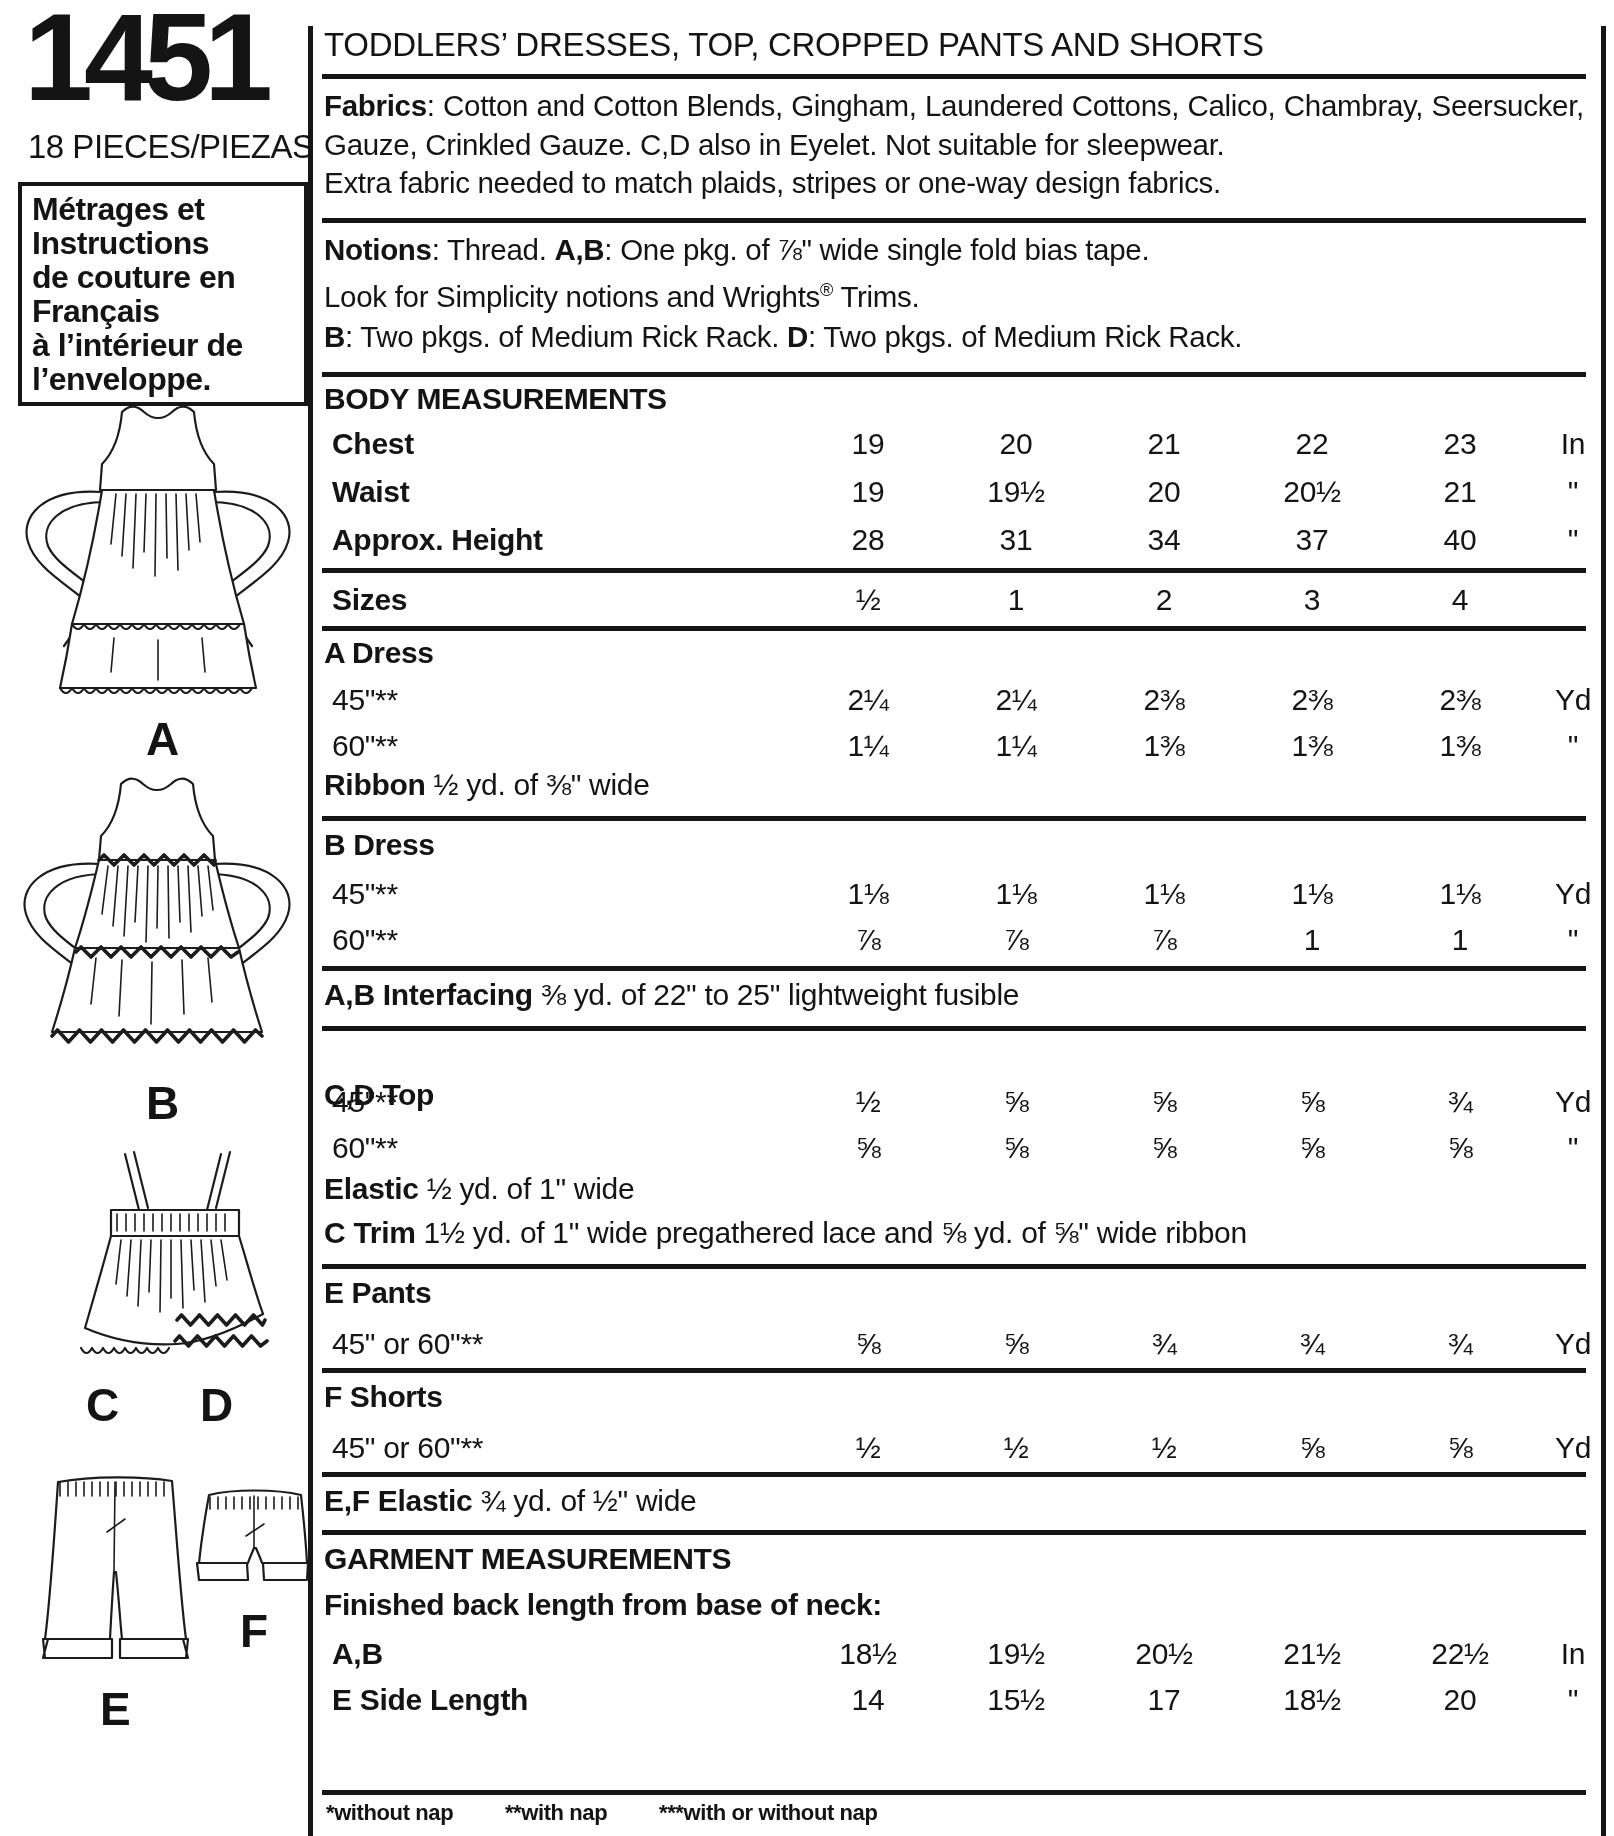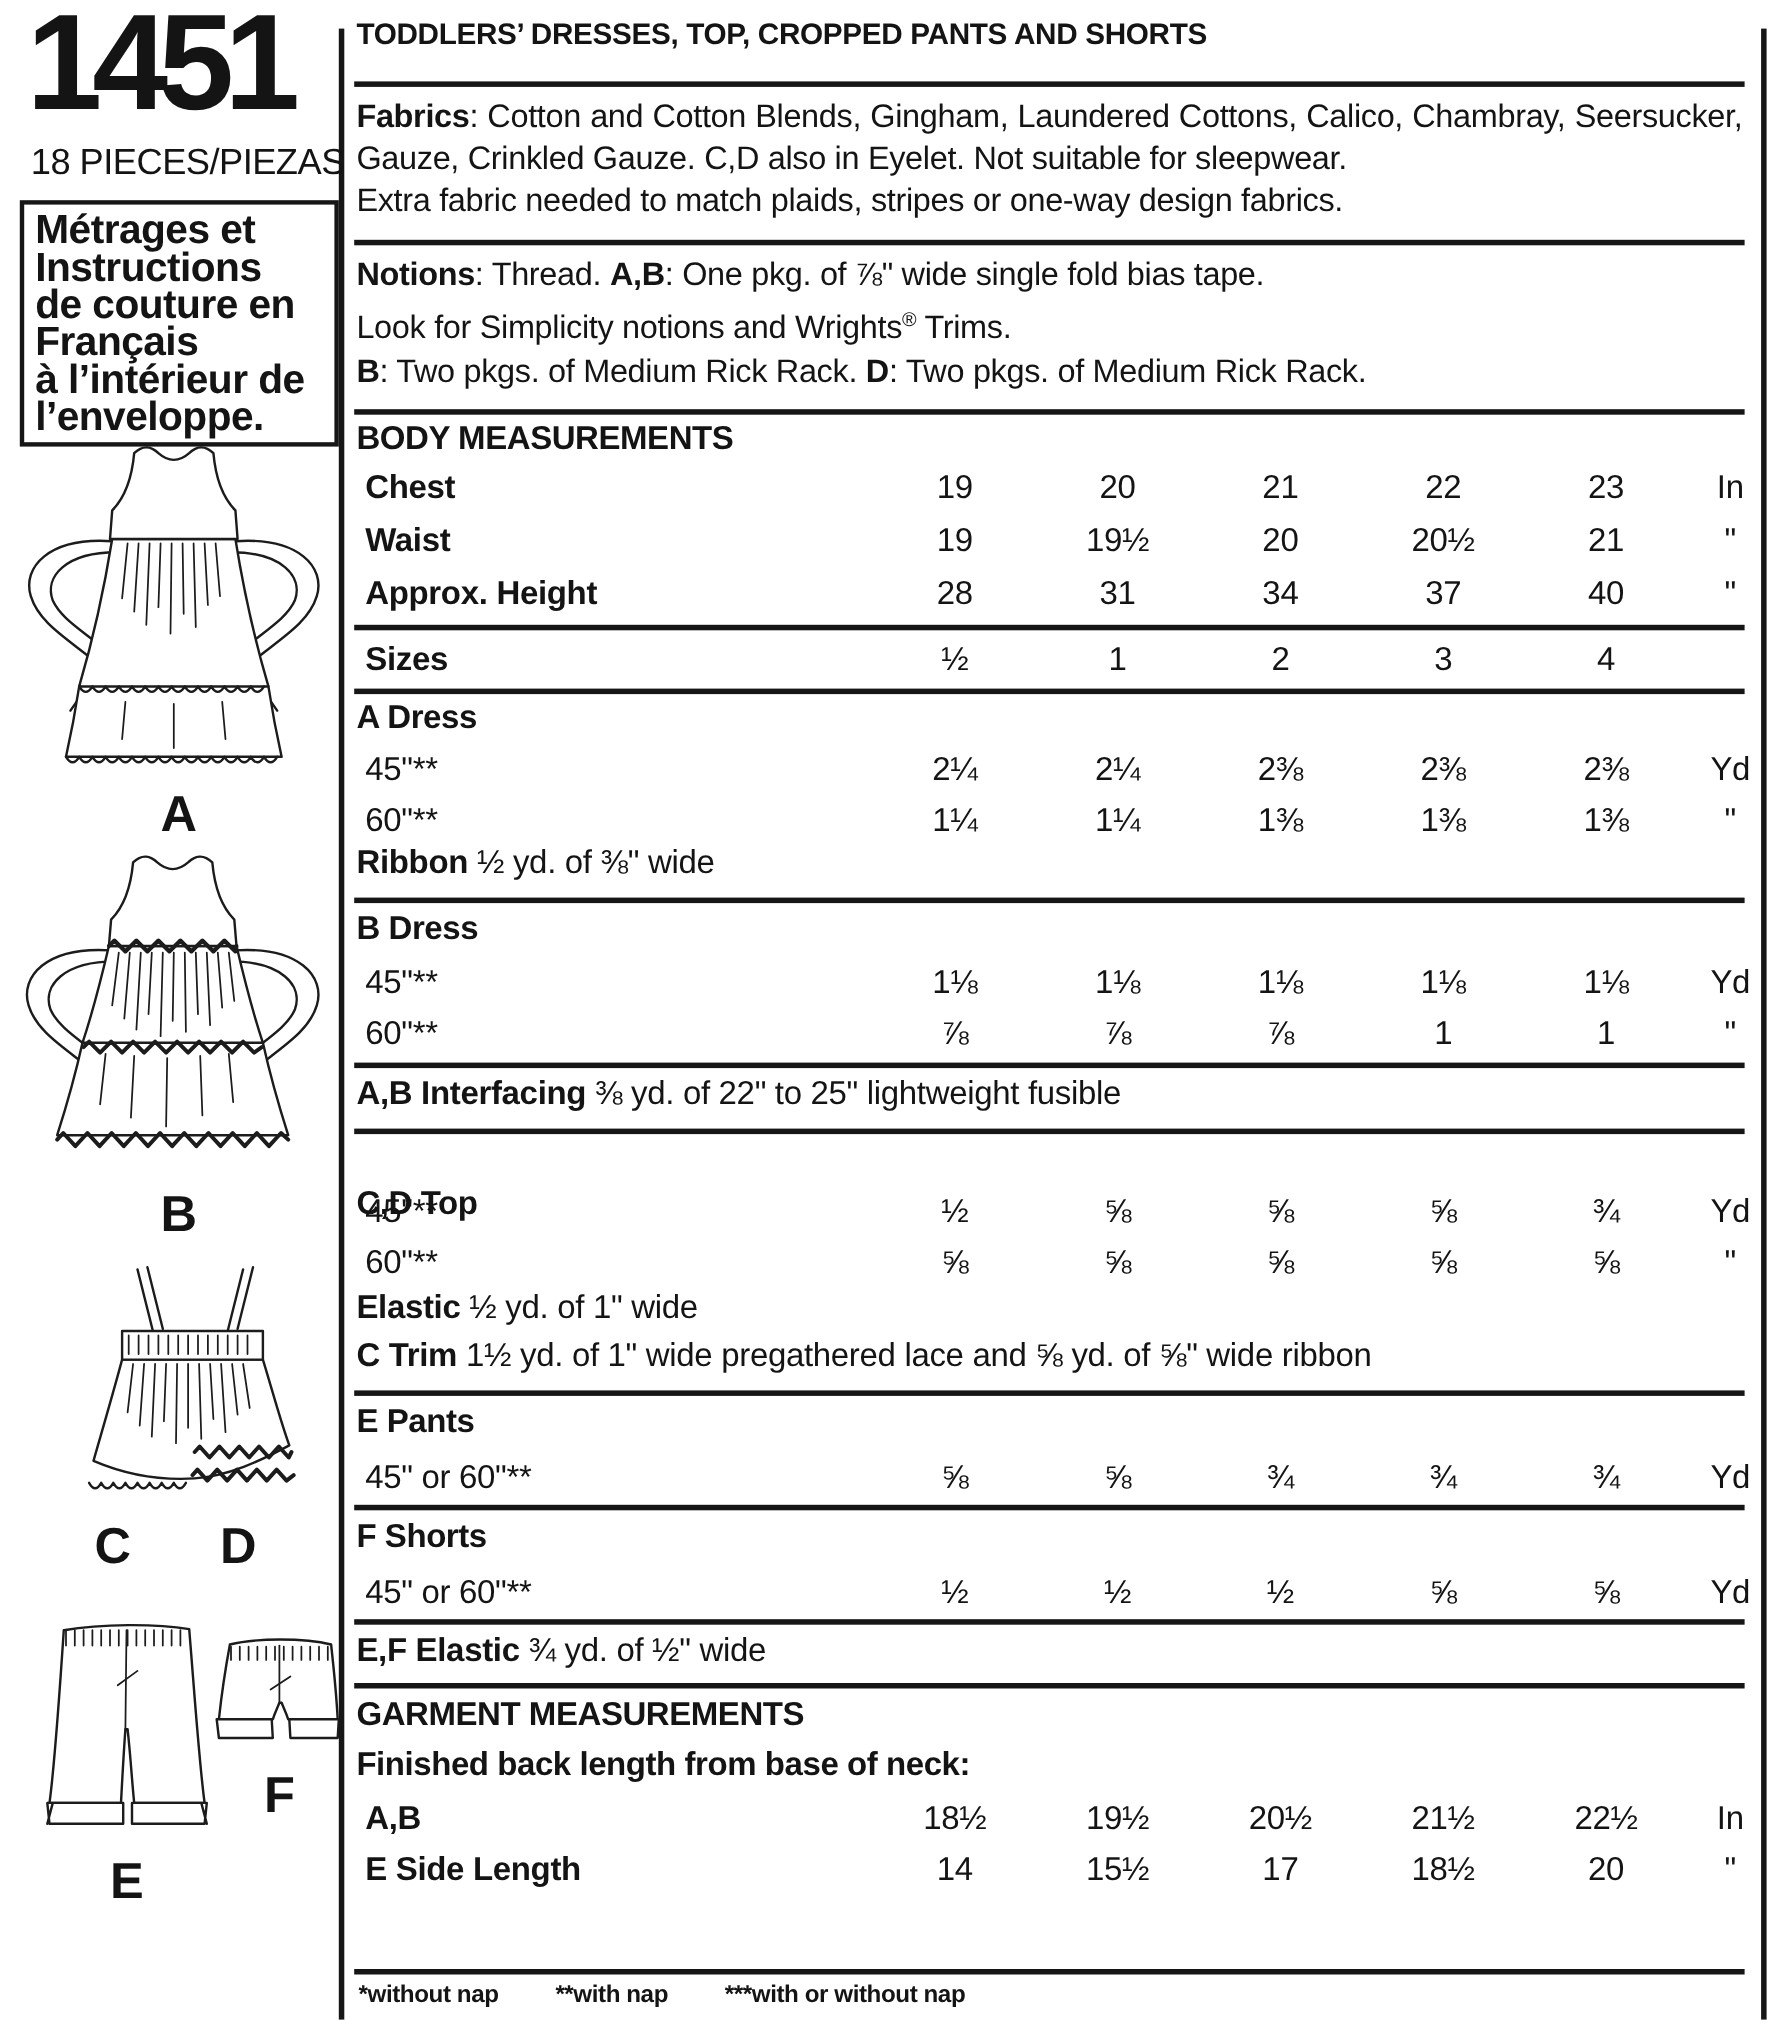"TODDLERS’ DRESSES, TOP, CROPPED PANTS" .title { font-size: 27px -> 33px; font-weight: bold -> normal; top: 16px -> 26px }
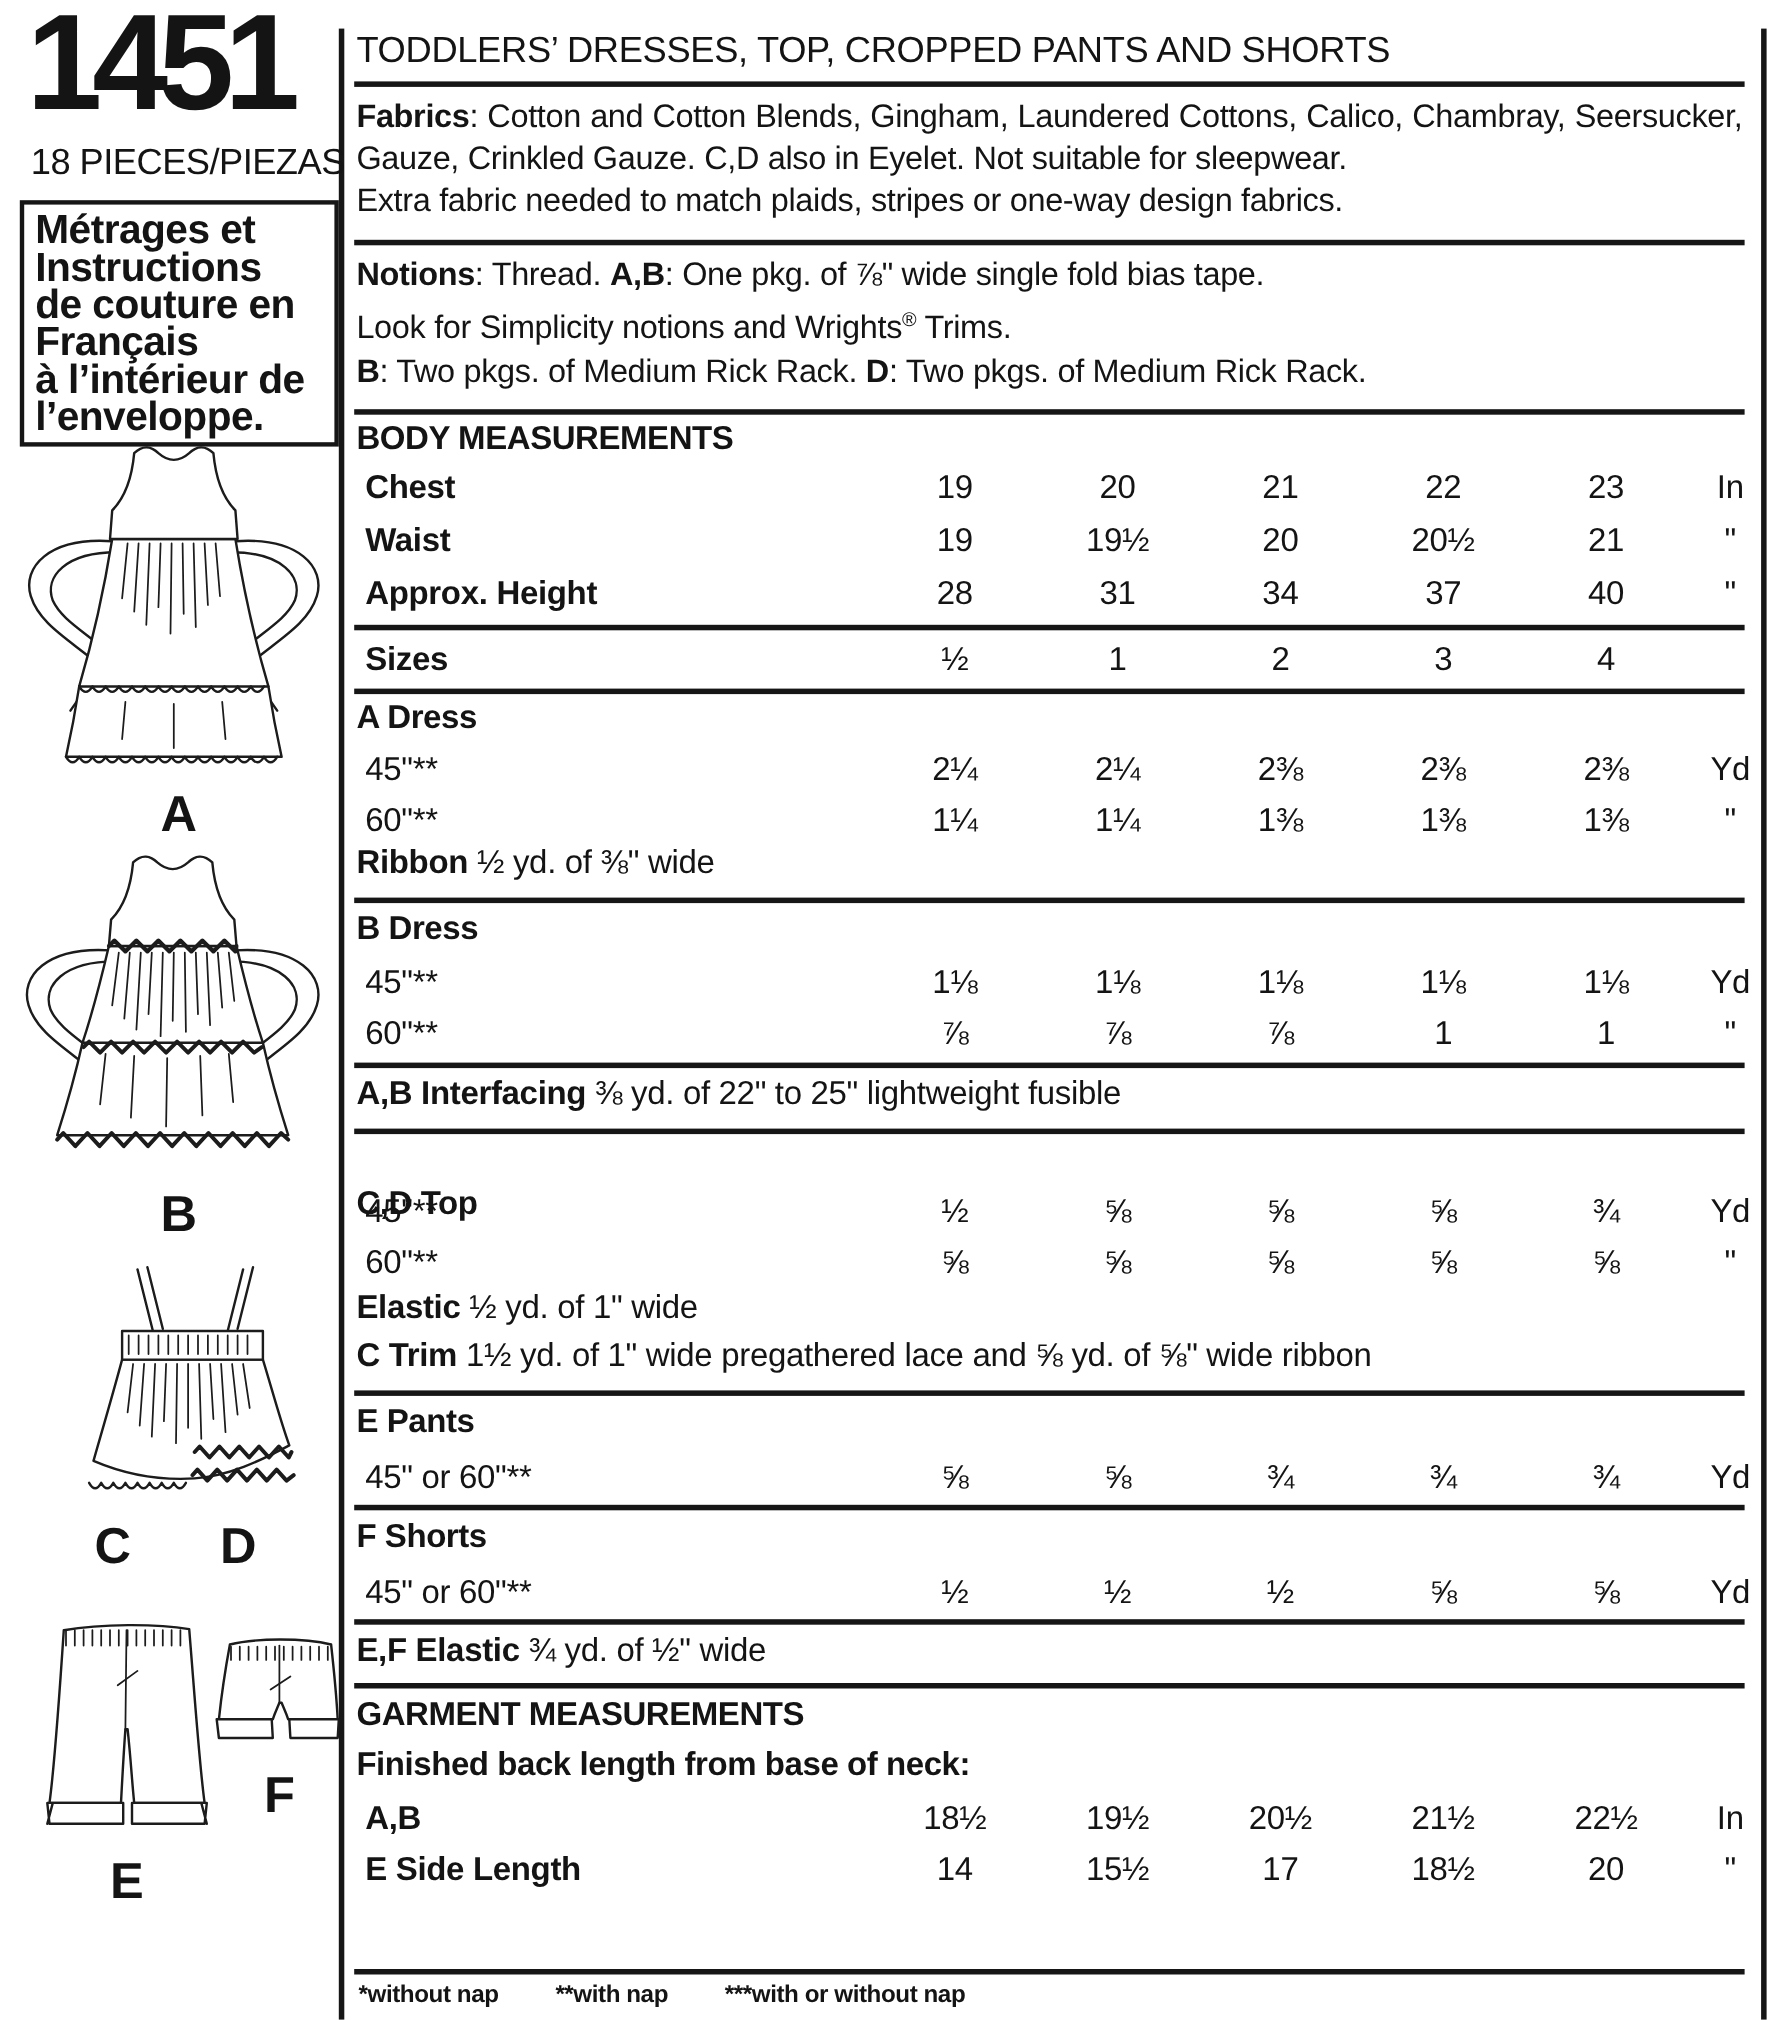"Métrages et Instructions" .frbox { font-size: 37px -> 32px }
